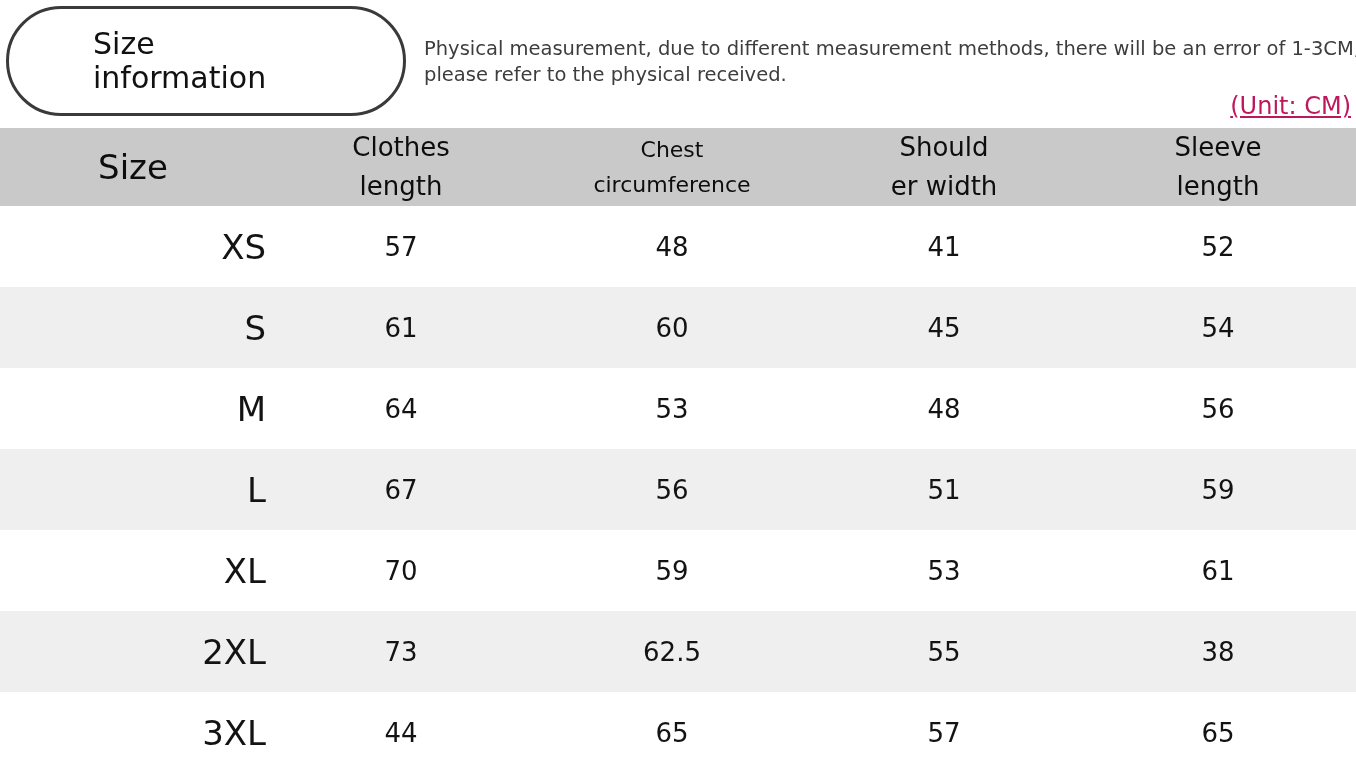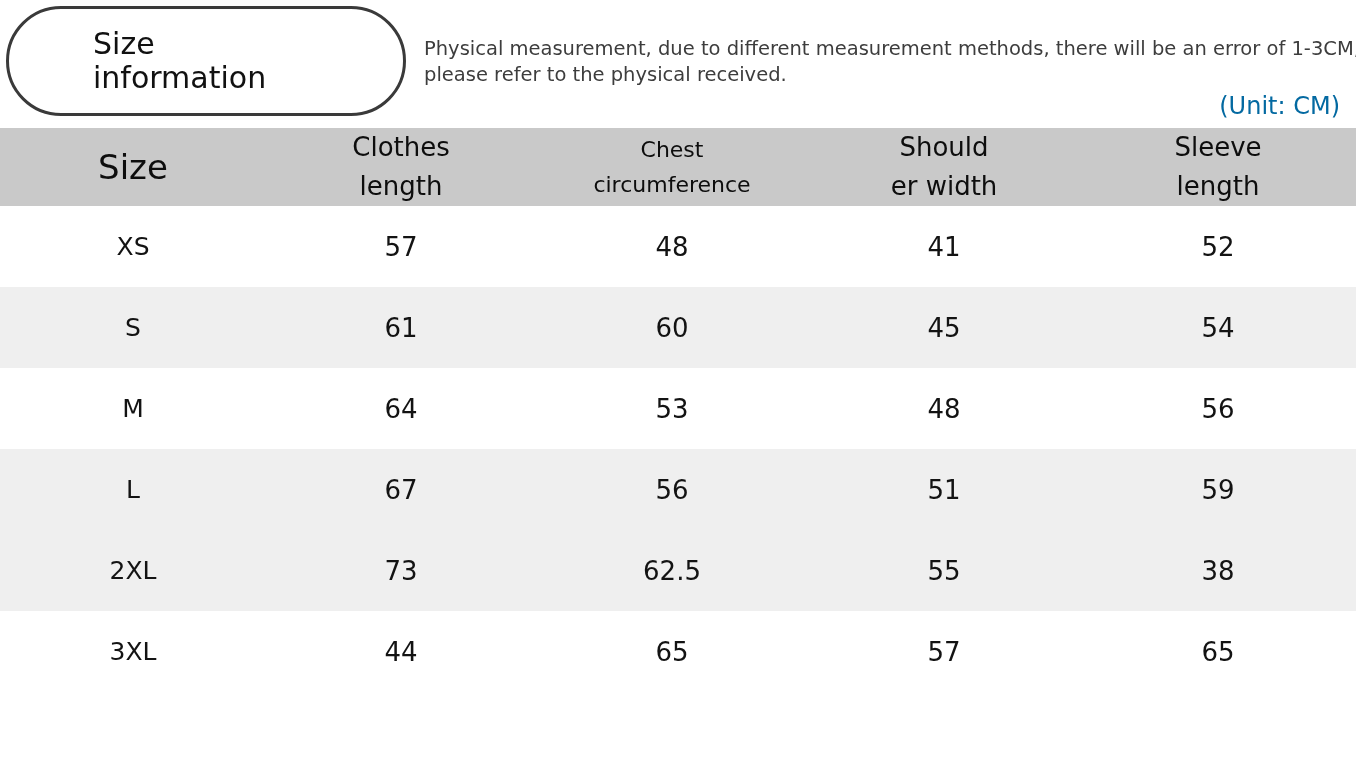"(Unit: CM)" .unit { color: #0369a1 -> #be185d; right: 16px -> 5px; text-decoration: none -> underline }
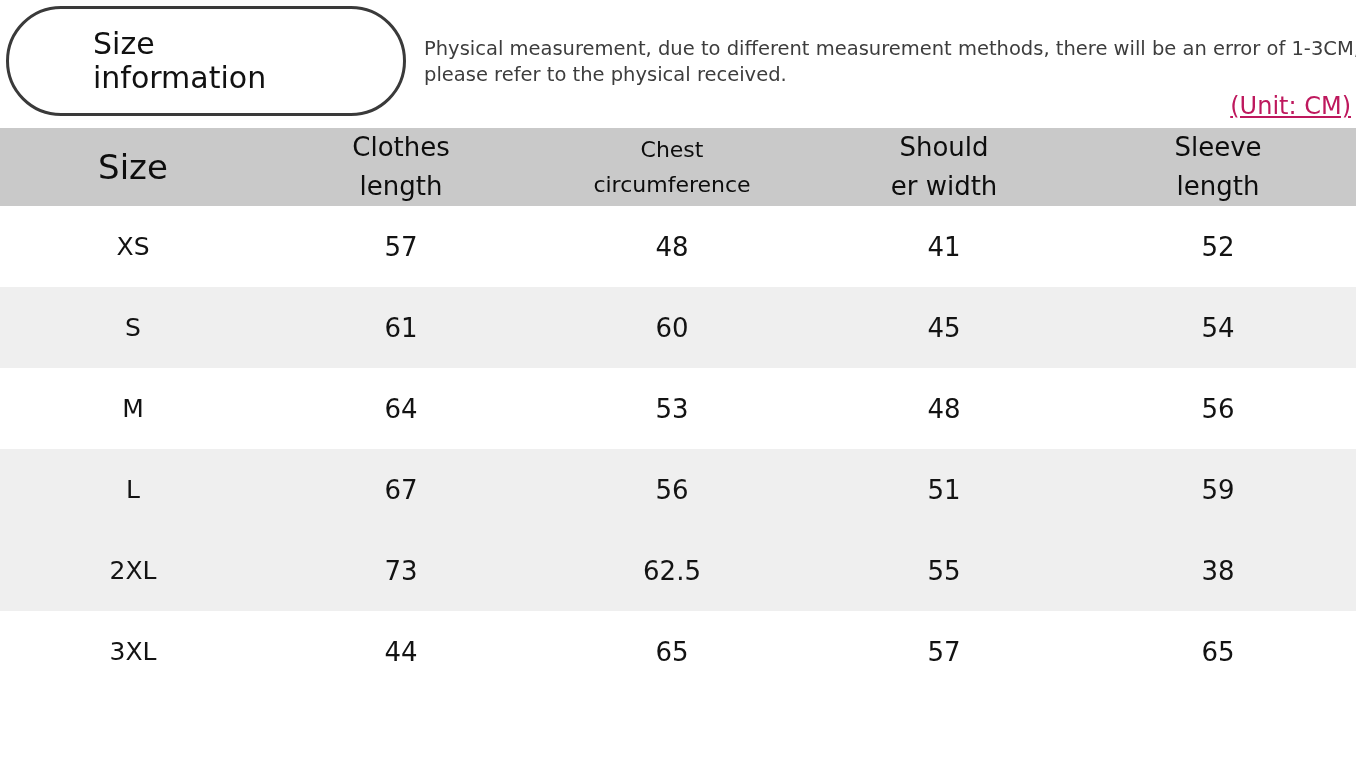"XS" tbody td.size-cell { font-size: 25px -> 34px; text-align: none -> right }
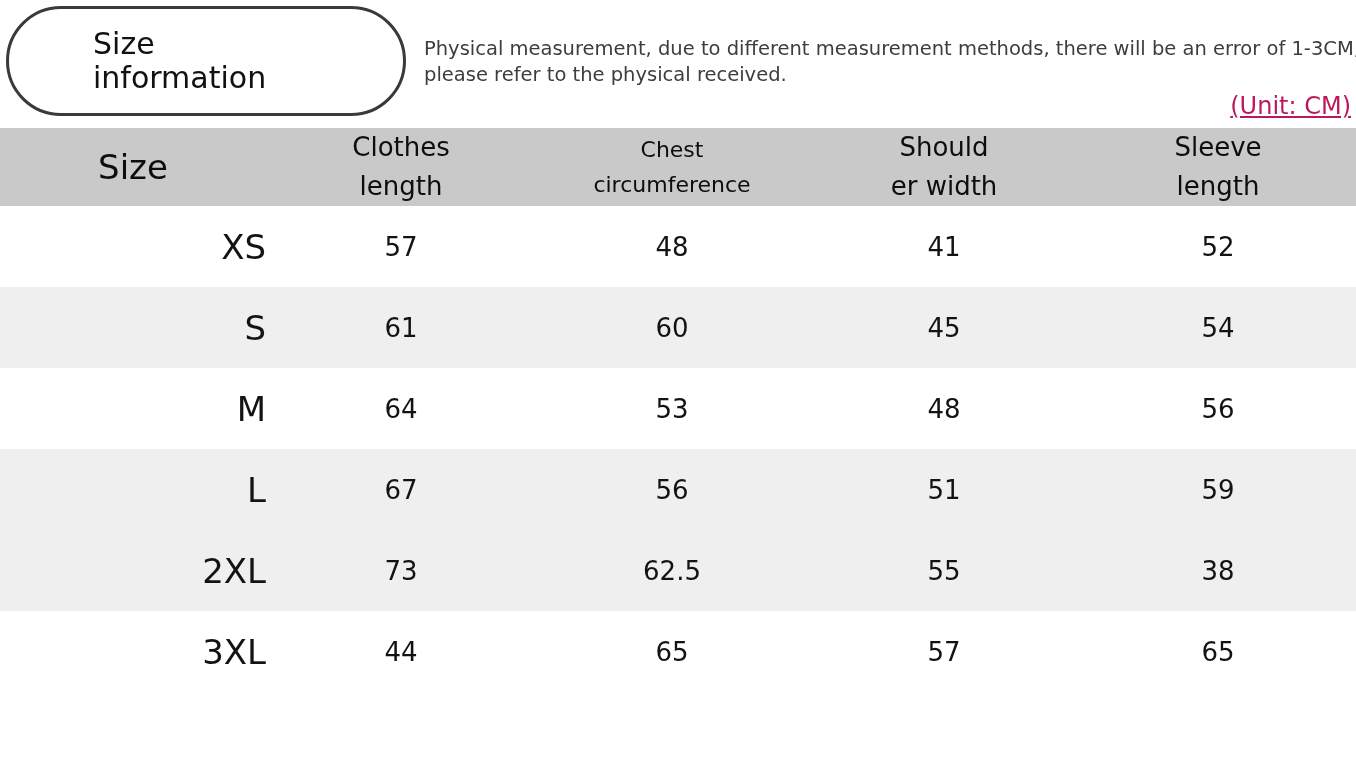"XL" tr { html: none -> <tr> <td>XL</td> <td>70</td> <td>59</td> <td>53</td> <td>61</td> </tr> }
